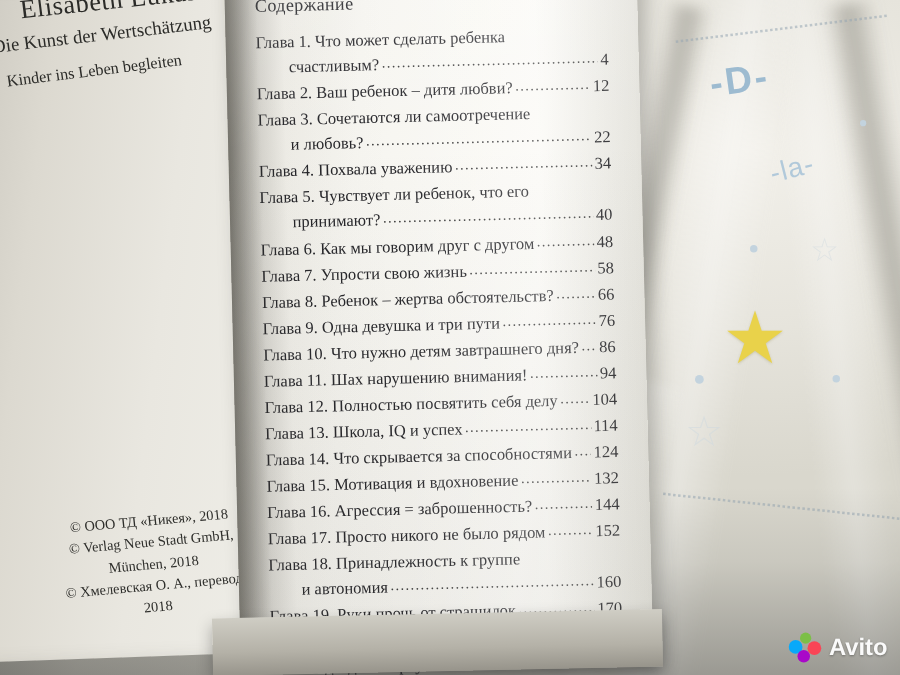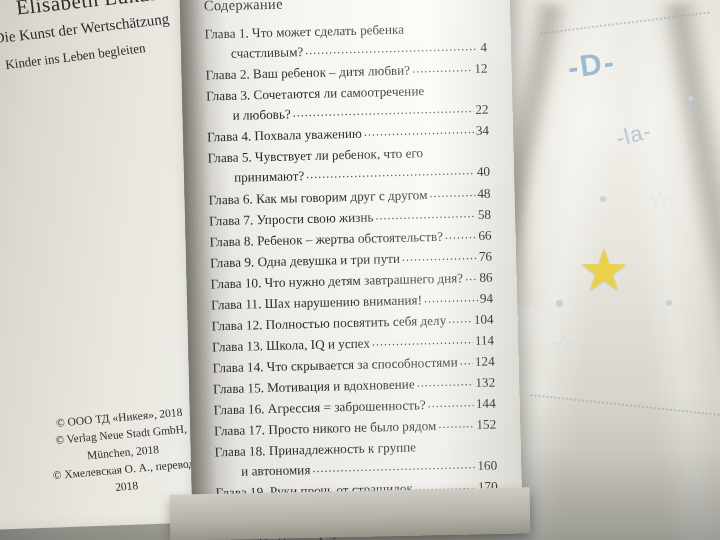"Avito" div.watermark { html: none -> <div> <span> <span></span> <span></span> <span></span> <span></span> </span> <span>Avito</span> </div> }
